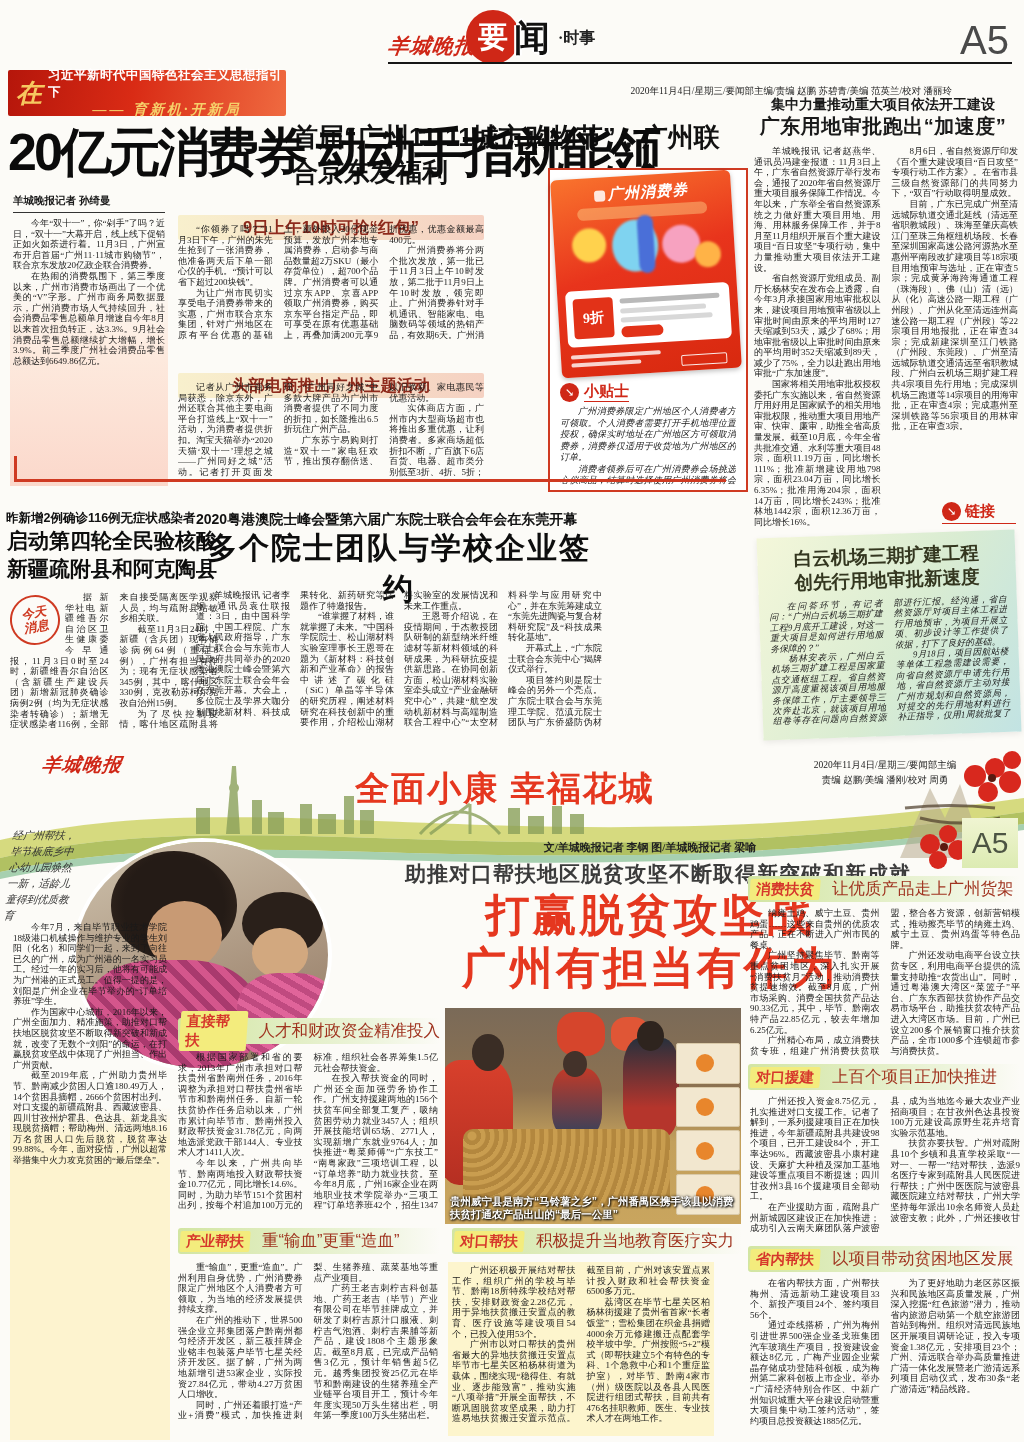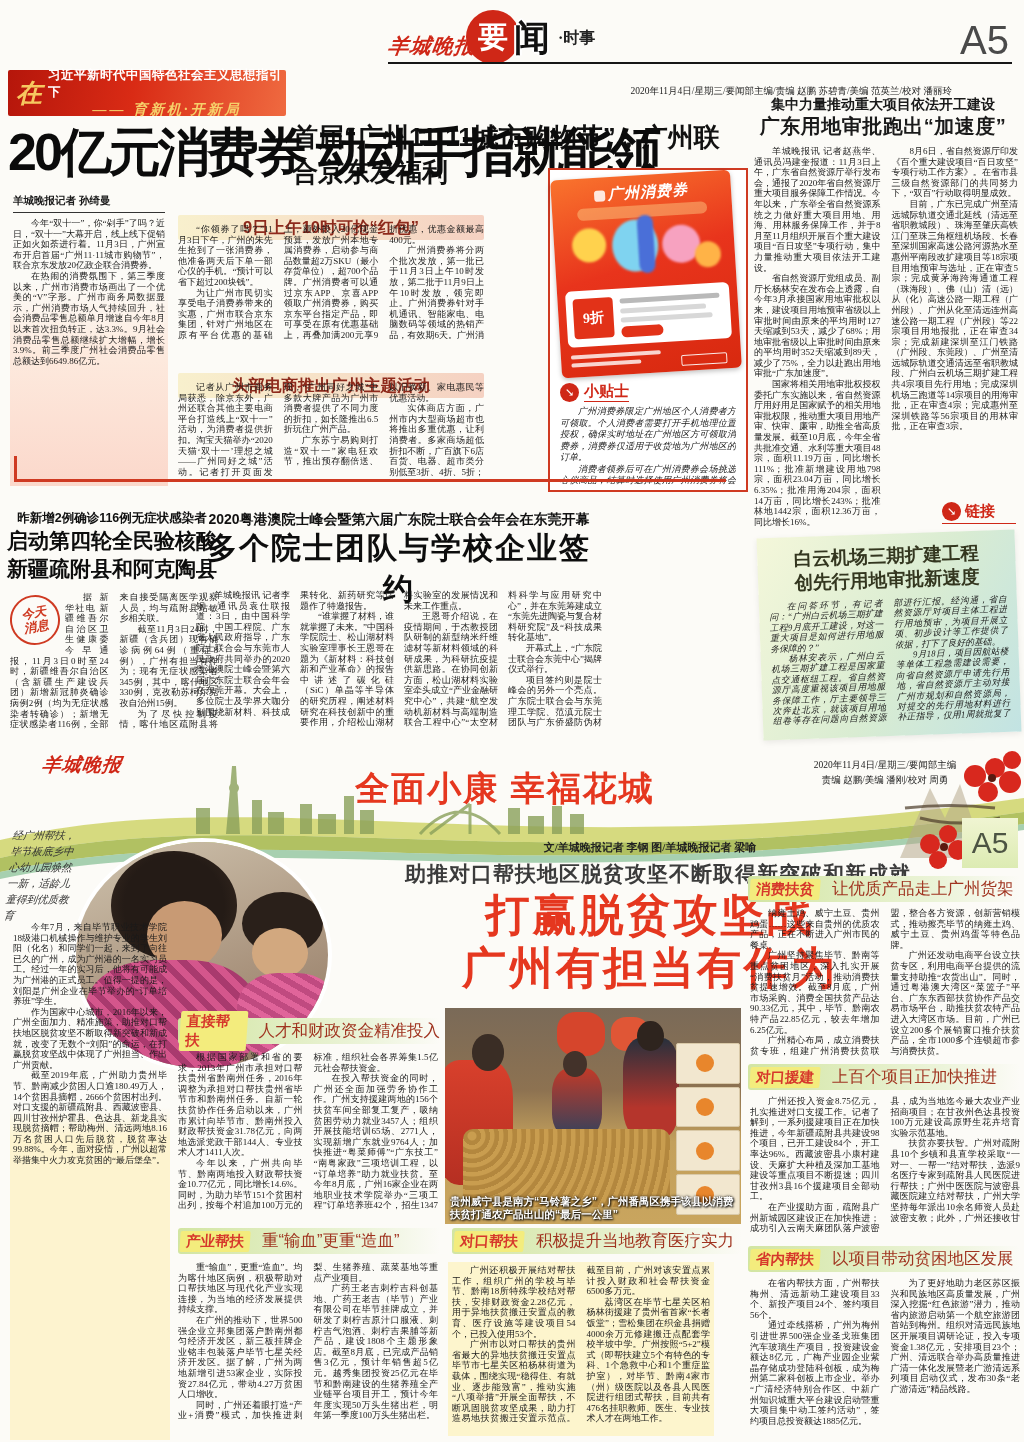"昨新增2例确诊116例无症状感染者" .mid-kicker { text-align: center -> none }
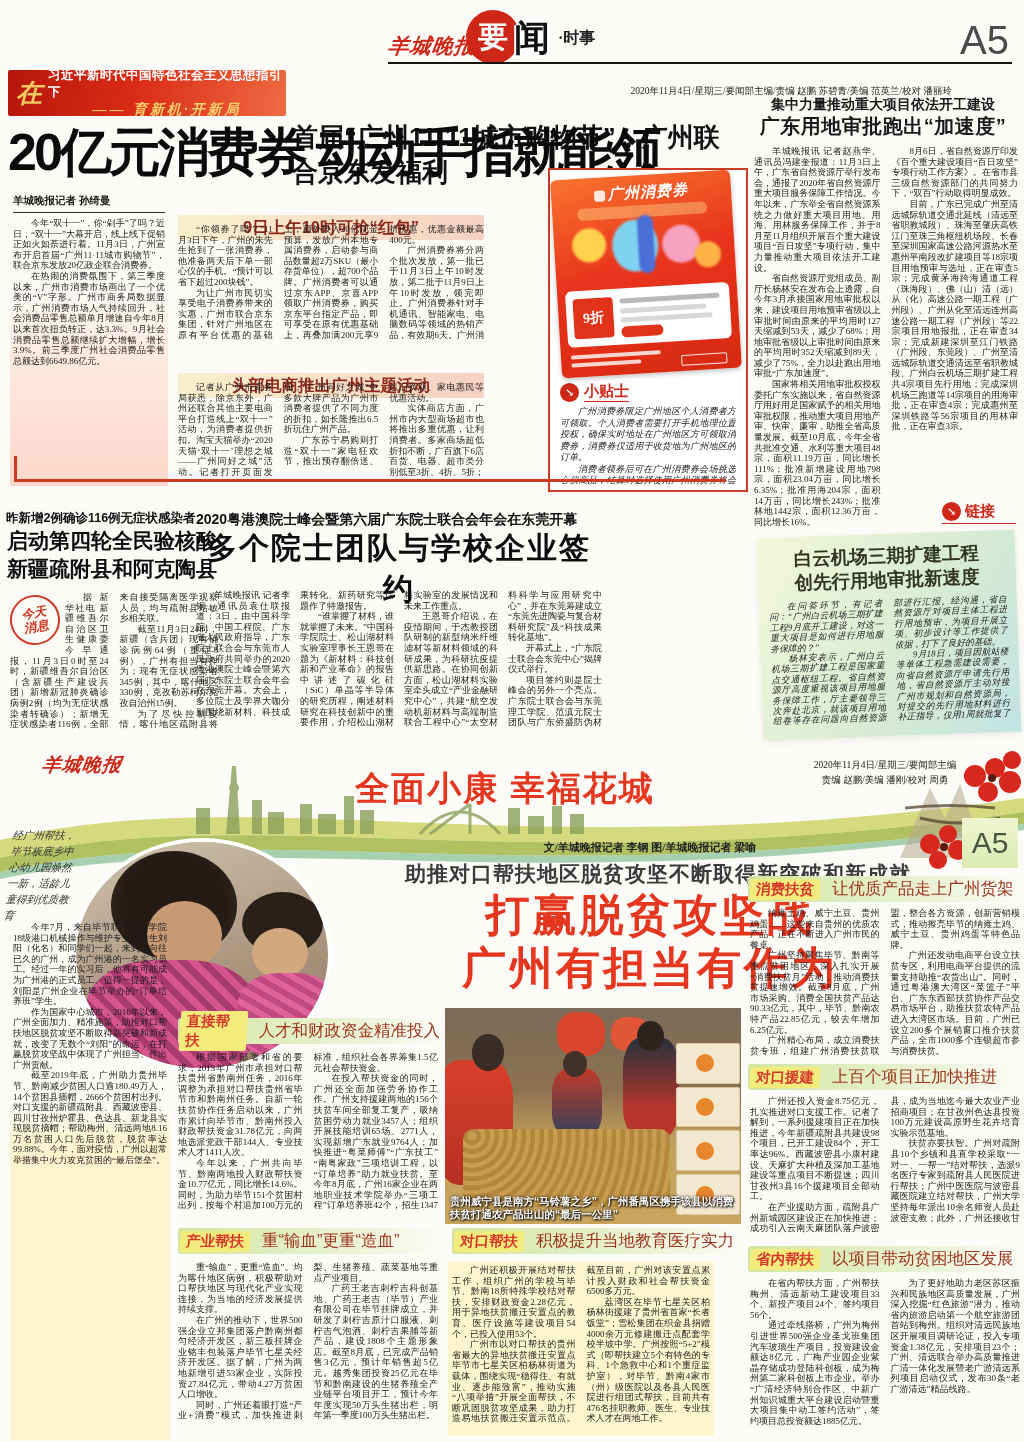"重“输血”，更重“造血”。均为喀什地区病例，积极帮助对口帮扶地区与现代化产业实现" p { text: 均为喀什地区病例，积极帮助对口帮扶地区与现代化产业实现连接 -> 广州利用自身优势，广州消费券限定广州地区个人消费者方可领取 }
